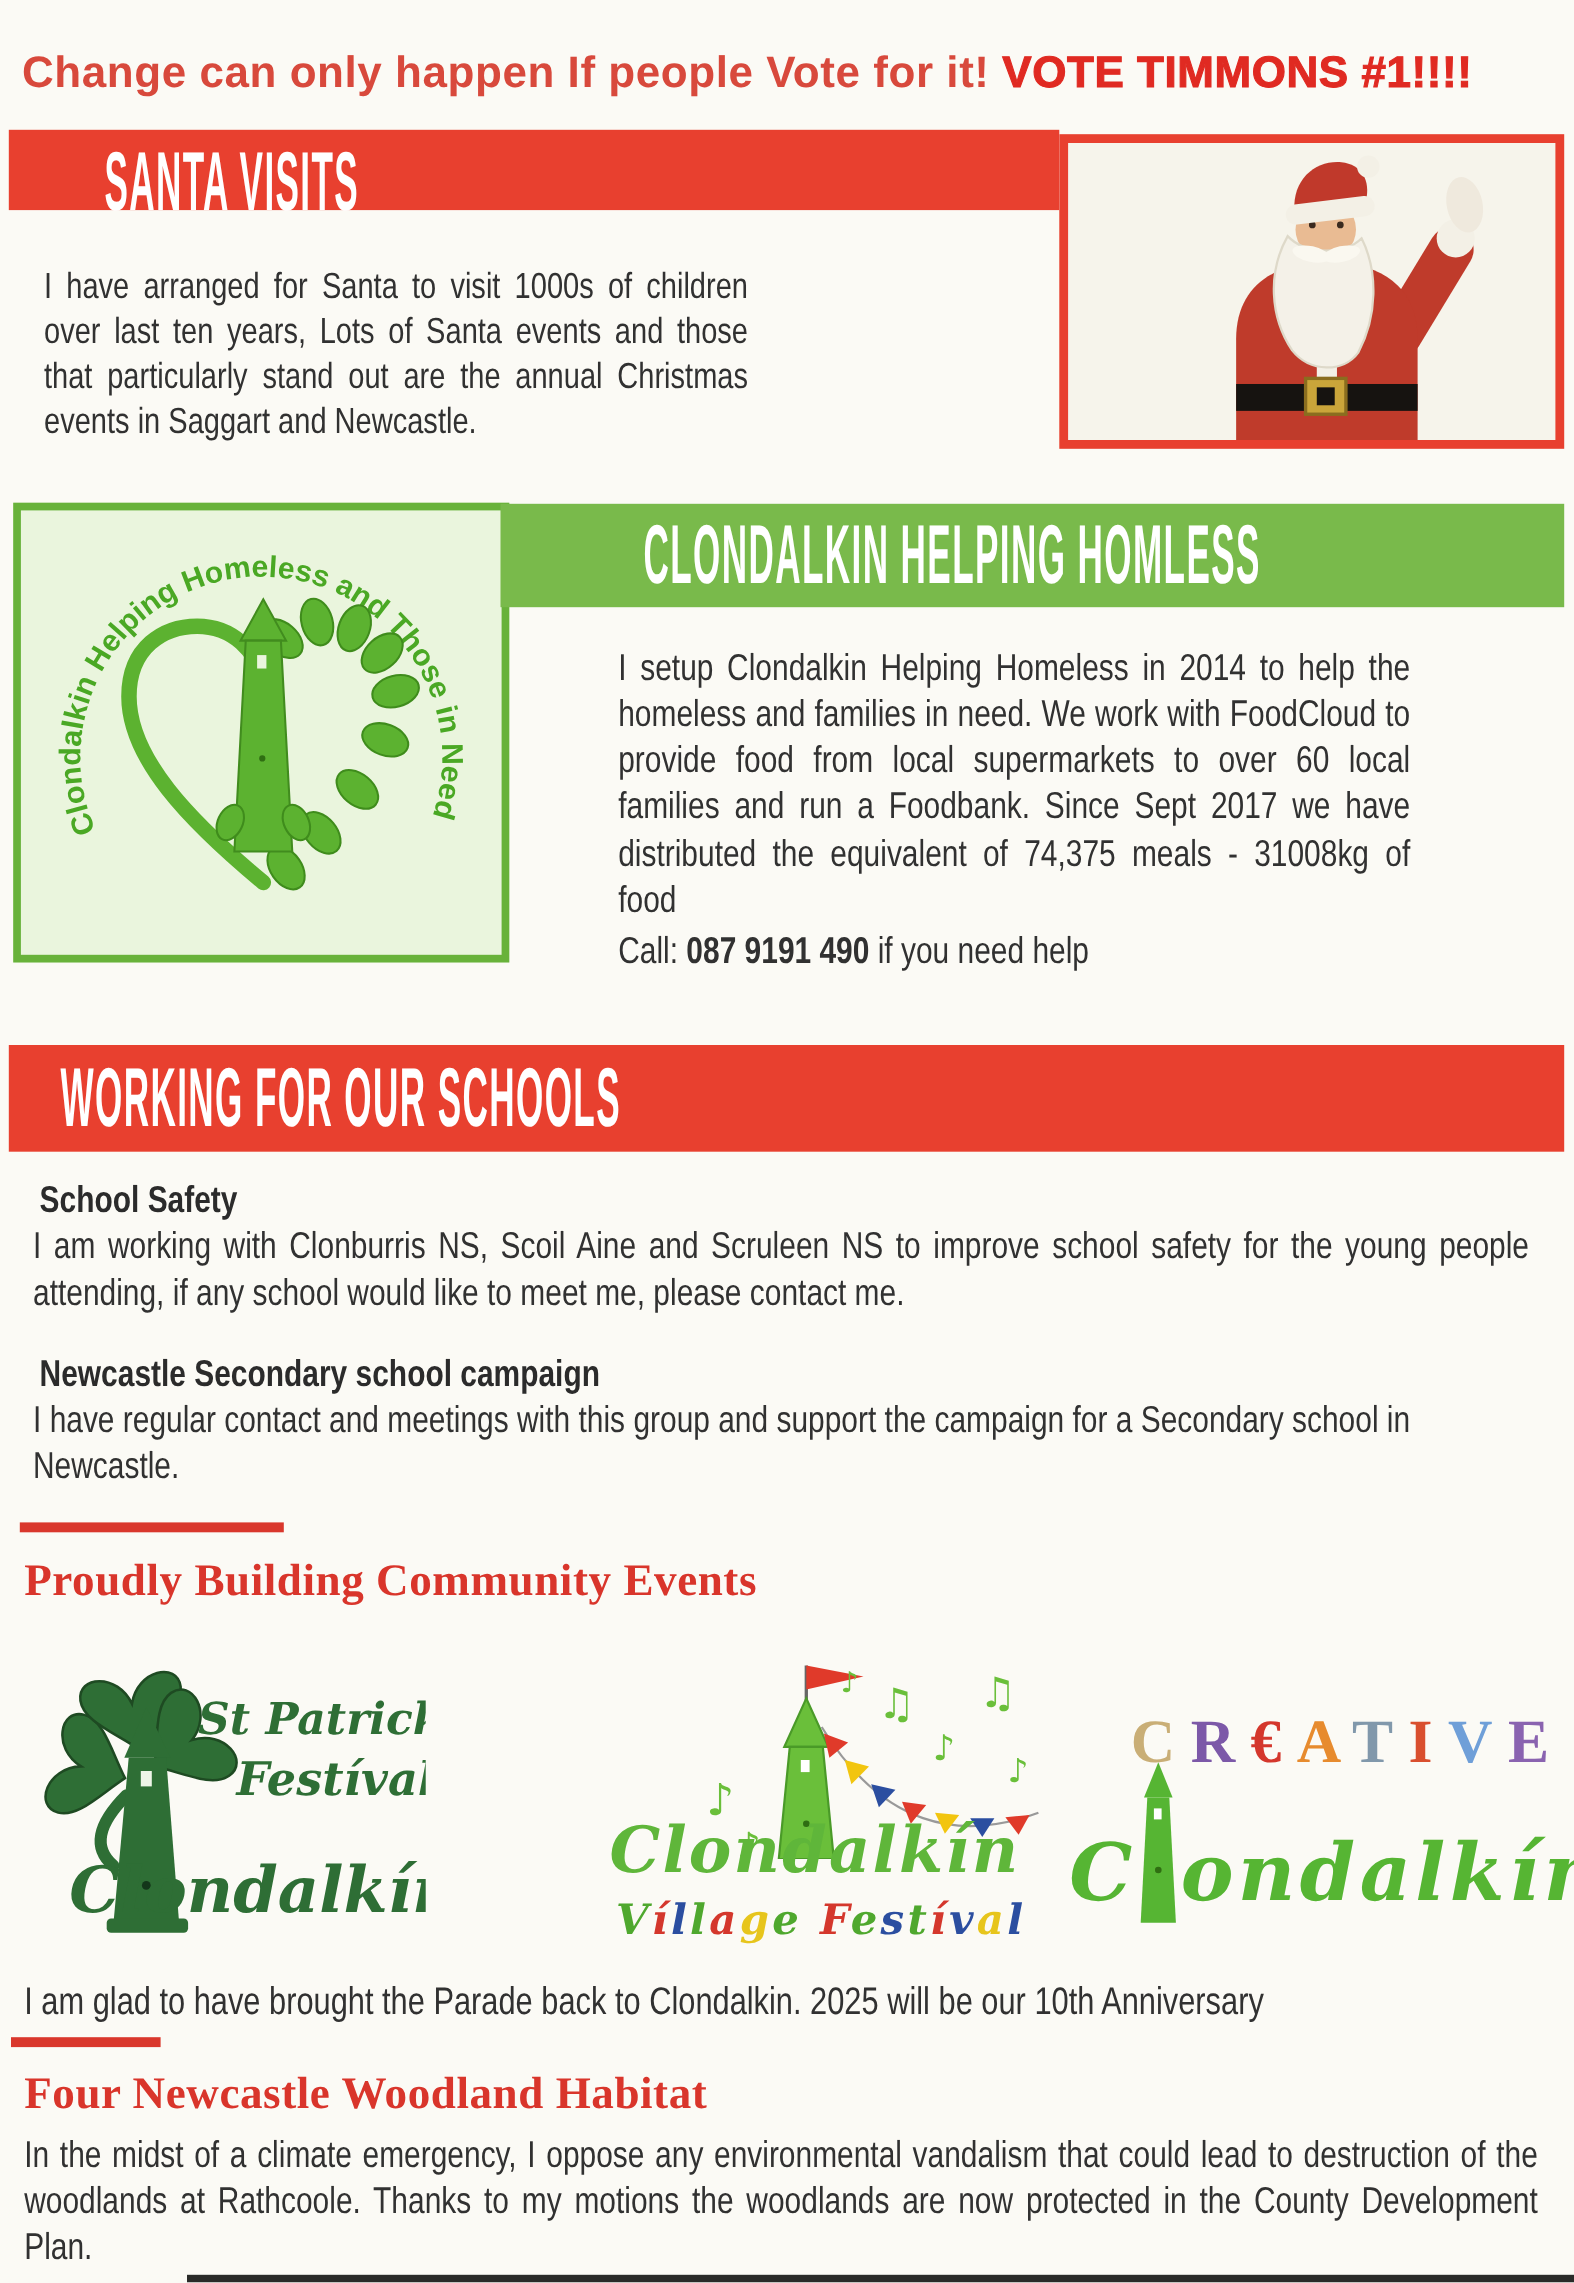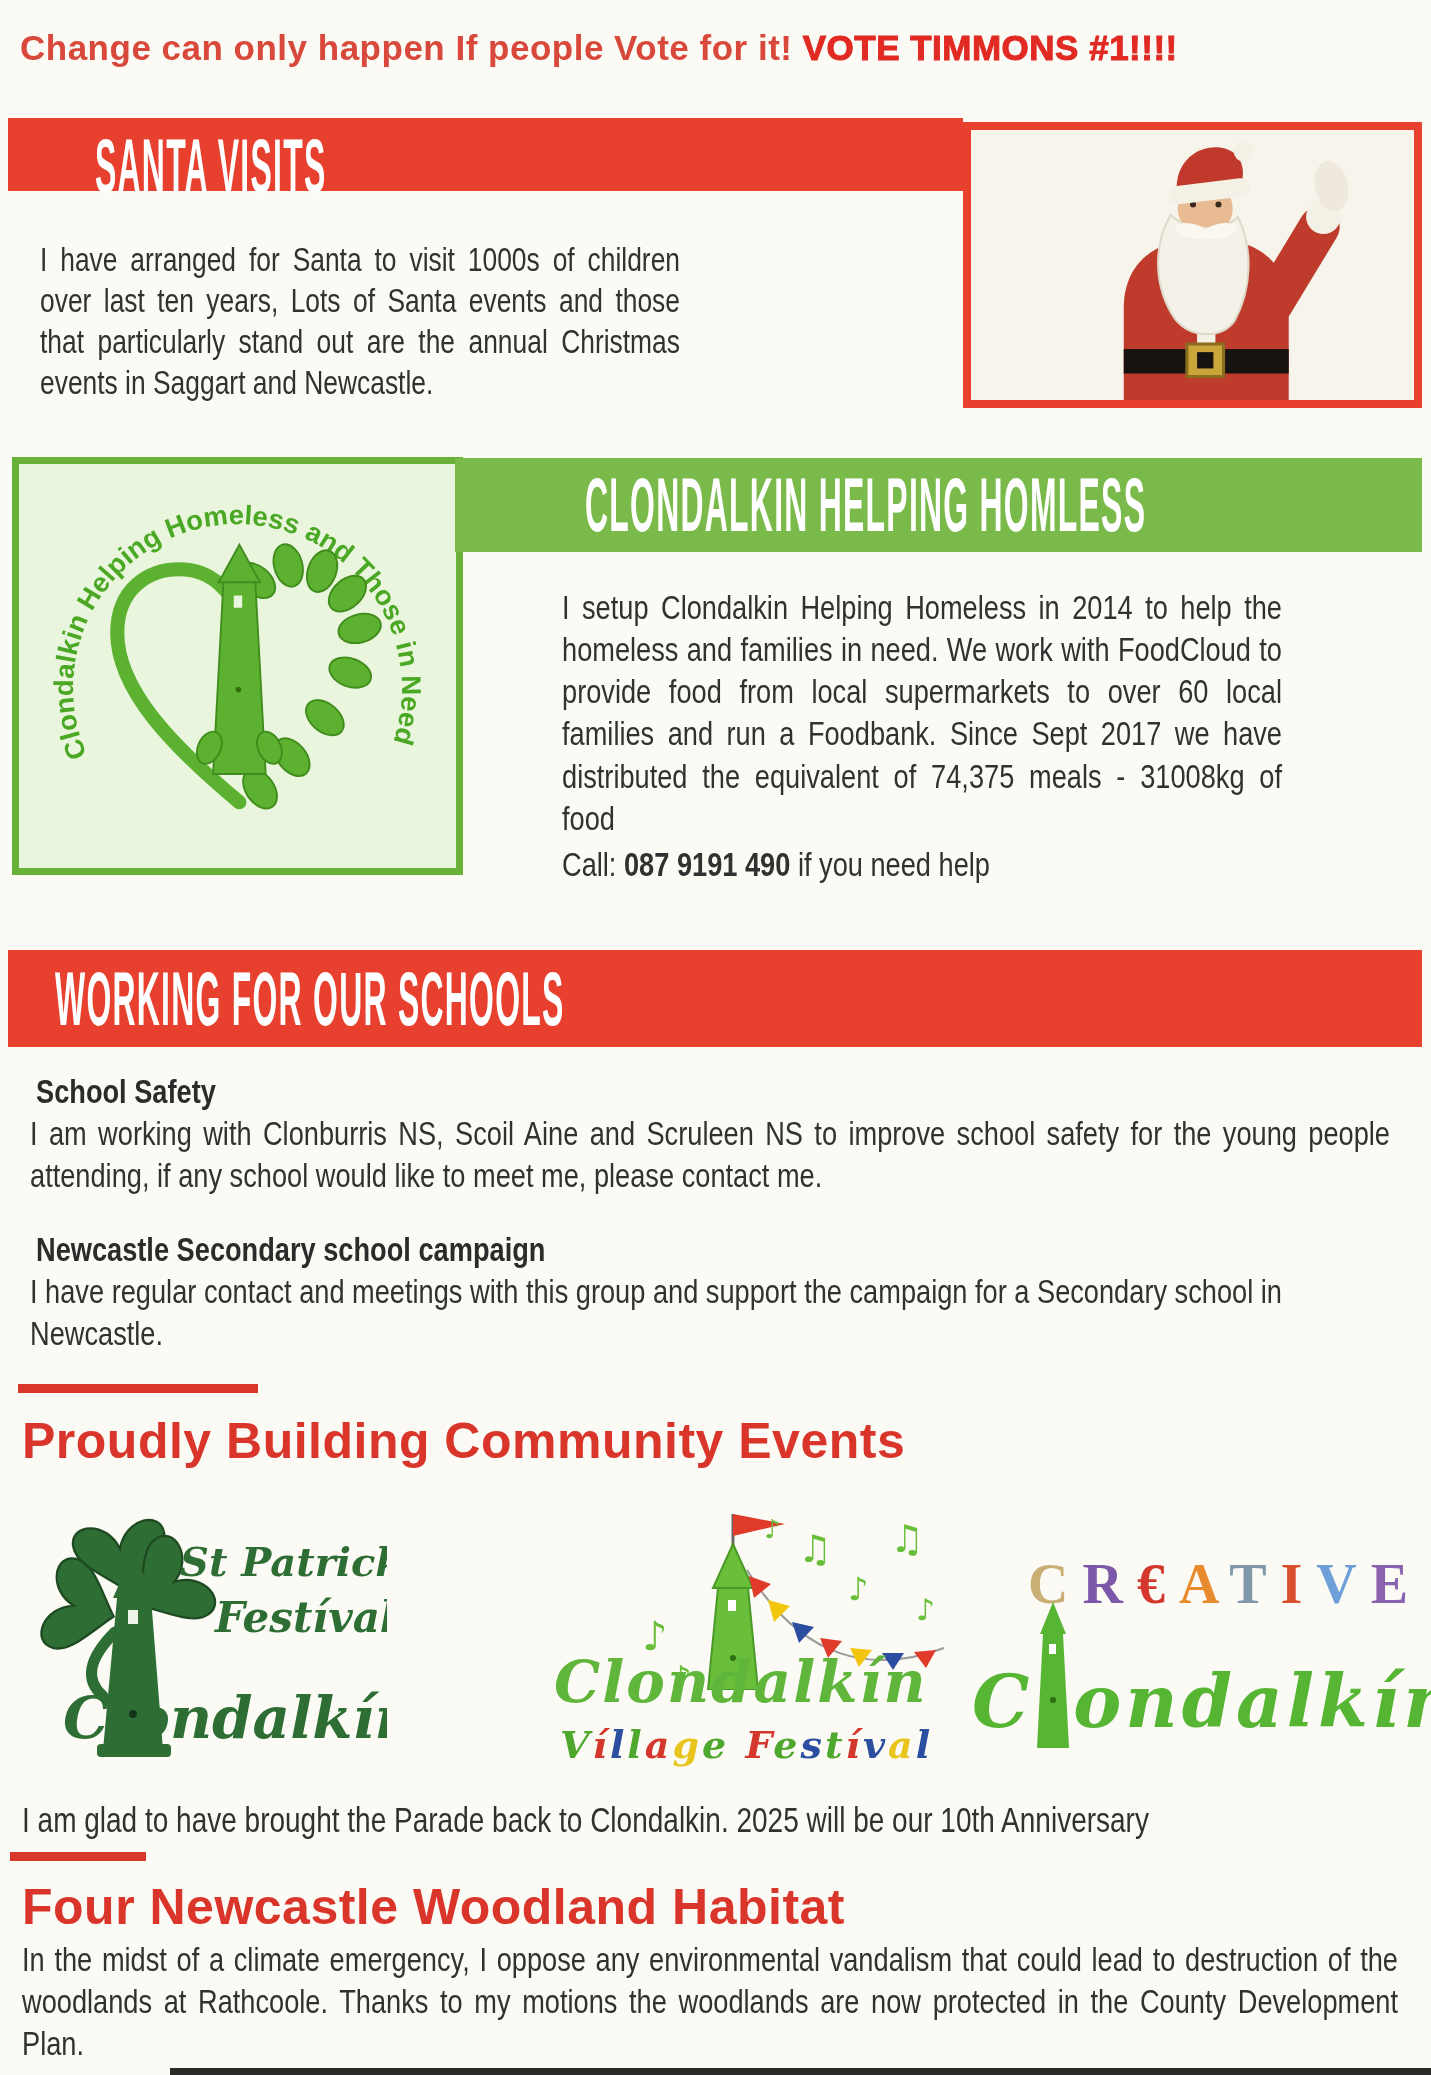"Change can only happen If" .slogan { font-size: 35px -> 40px; top: 28px -> 44px }
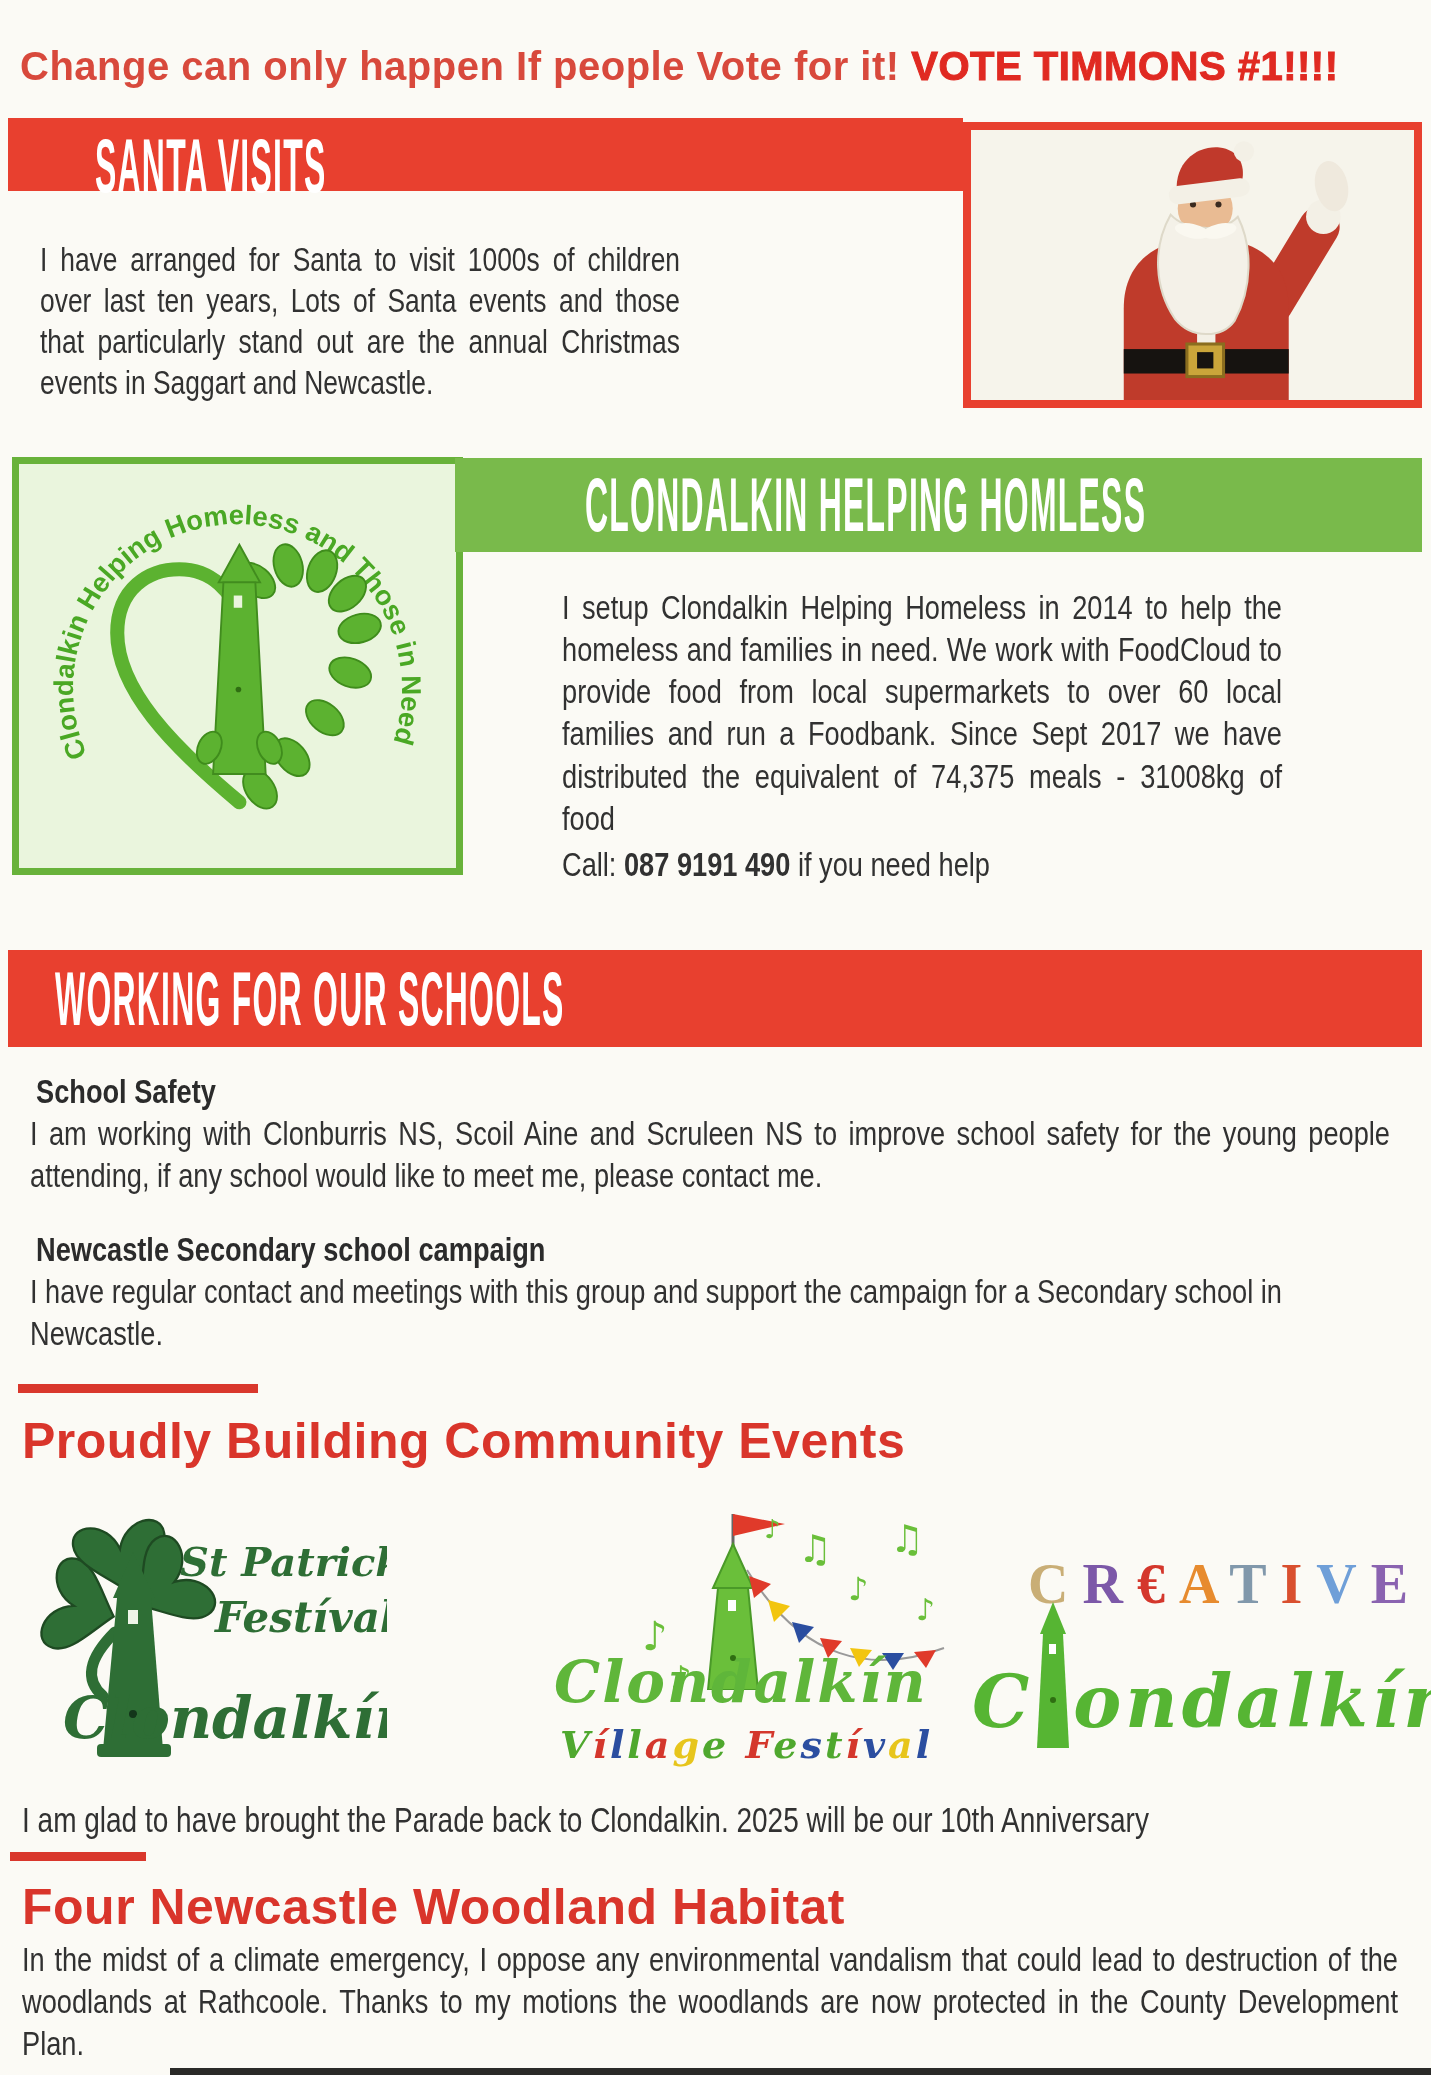"Proudly Building Community Events" .red-heading { font-family: none -> Liberation Serif, serif; font-size: 50px -> 41px }
